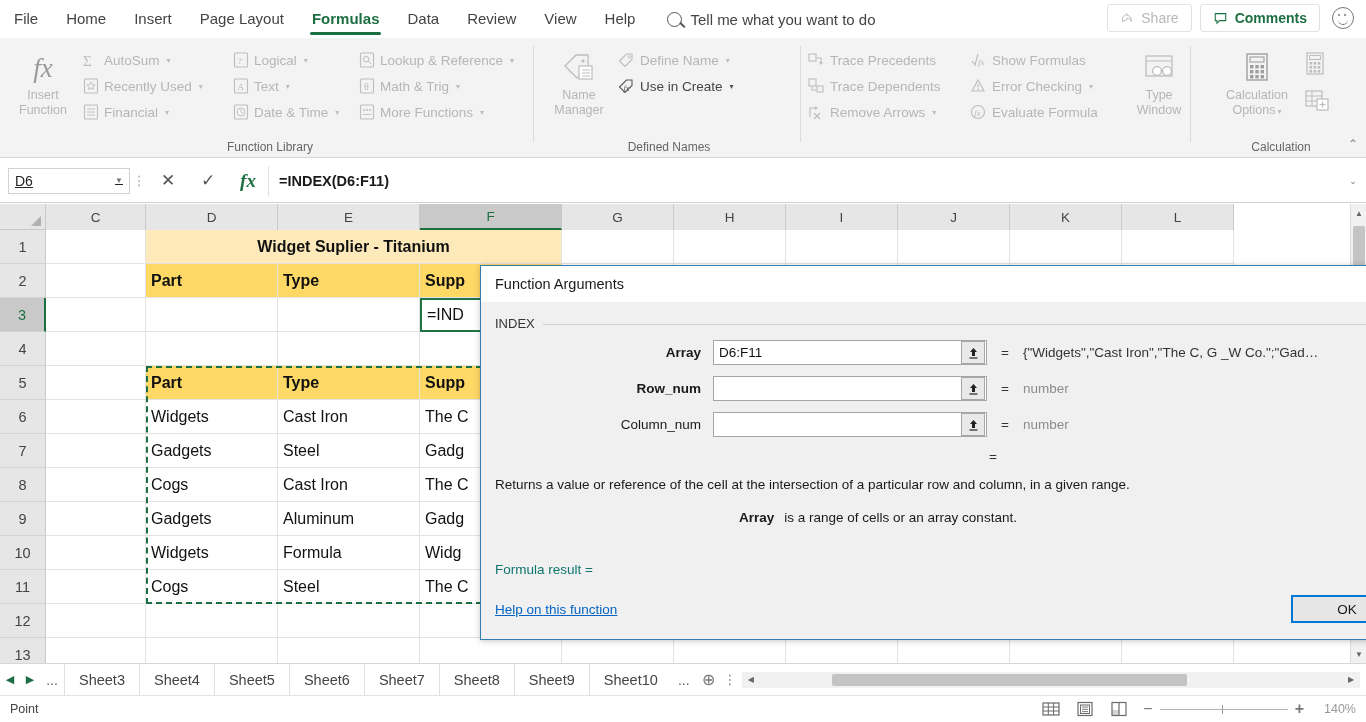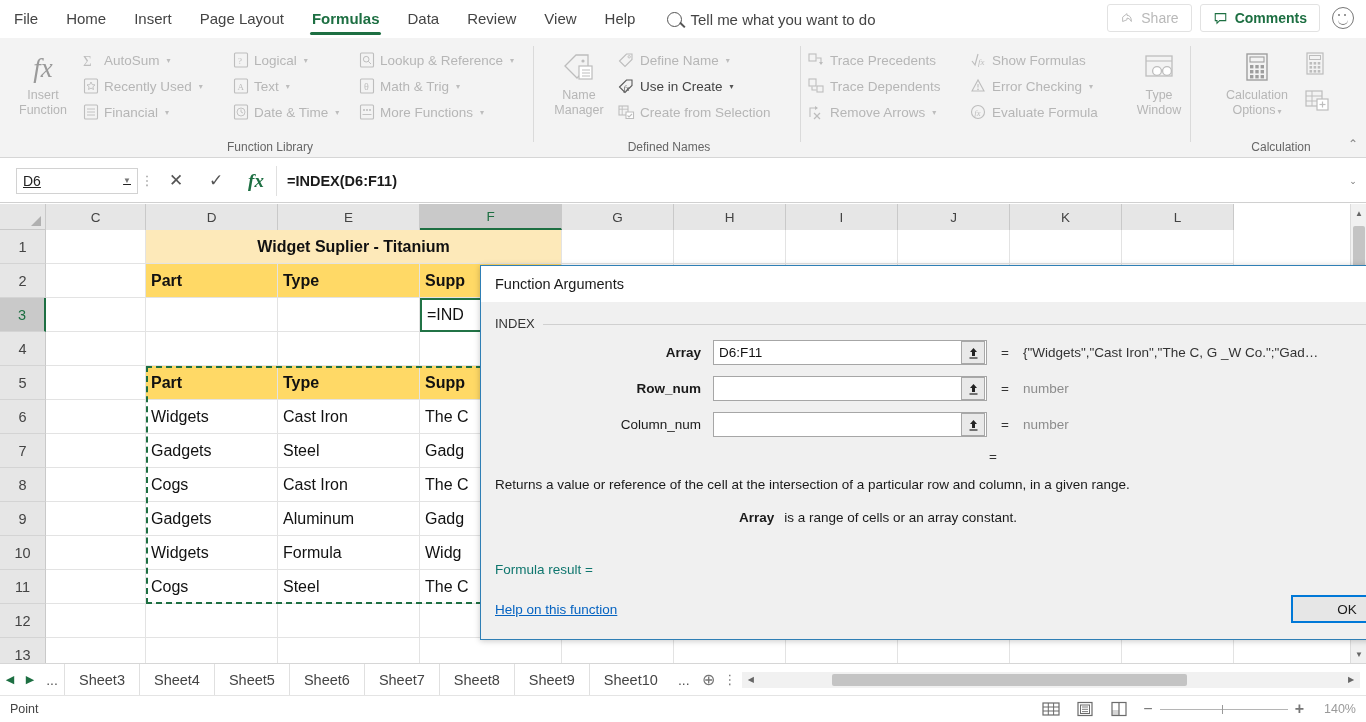"Create from Selection" div.mrow { html: <div> <span> <svg> <rect></rect> <line></line> <line></line> <path></path> <path></path> </svg> </span> <span>Create from Selection</span> </div> -> none }
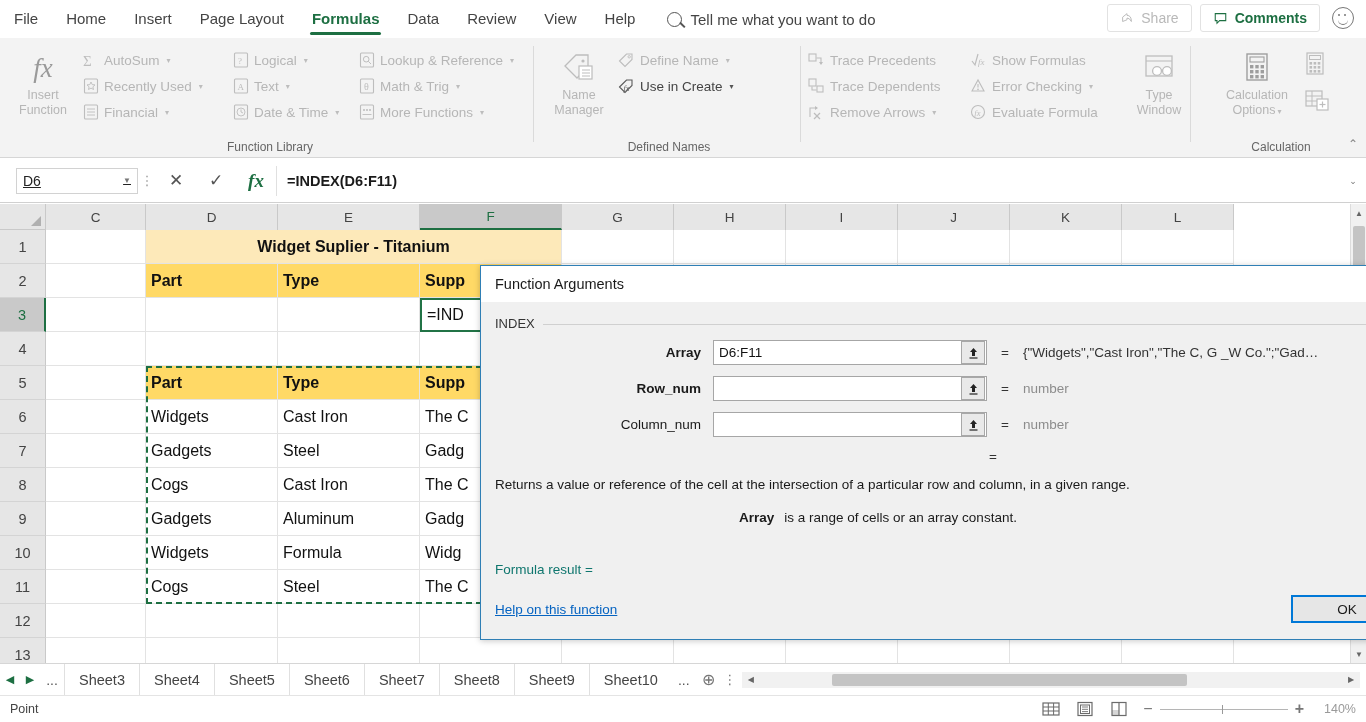"D6" .namebox { margin-left: 16px -> 8px }
